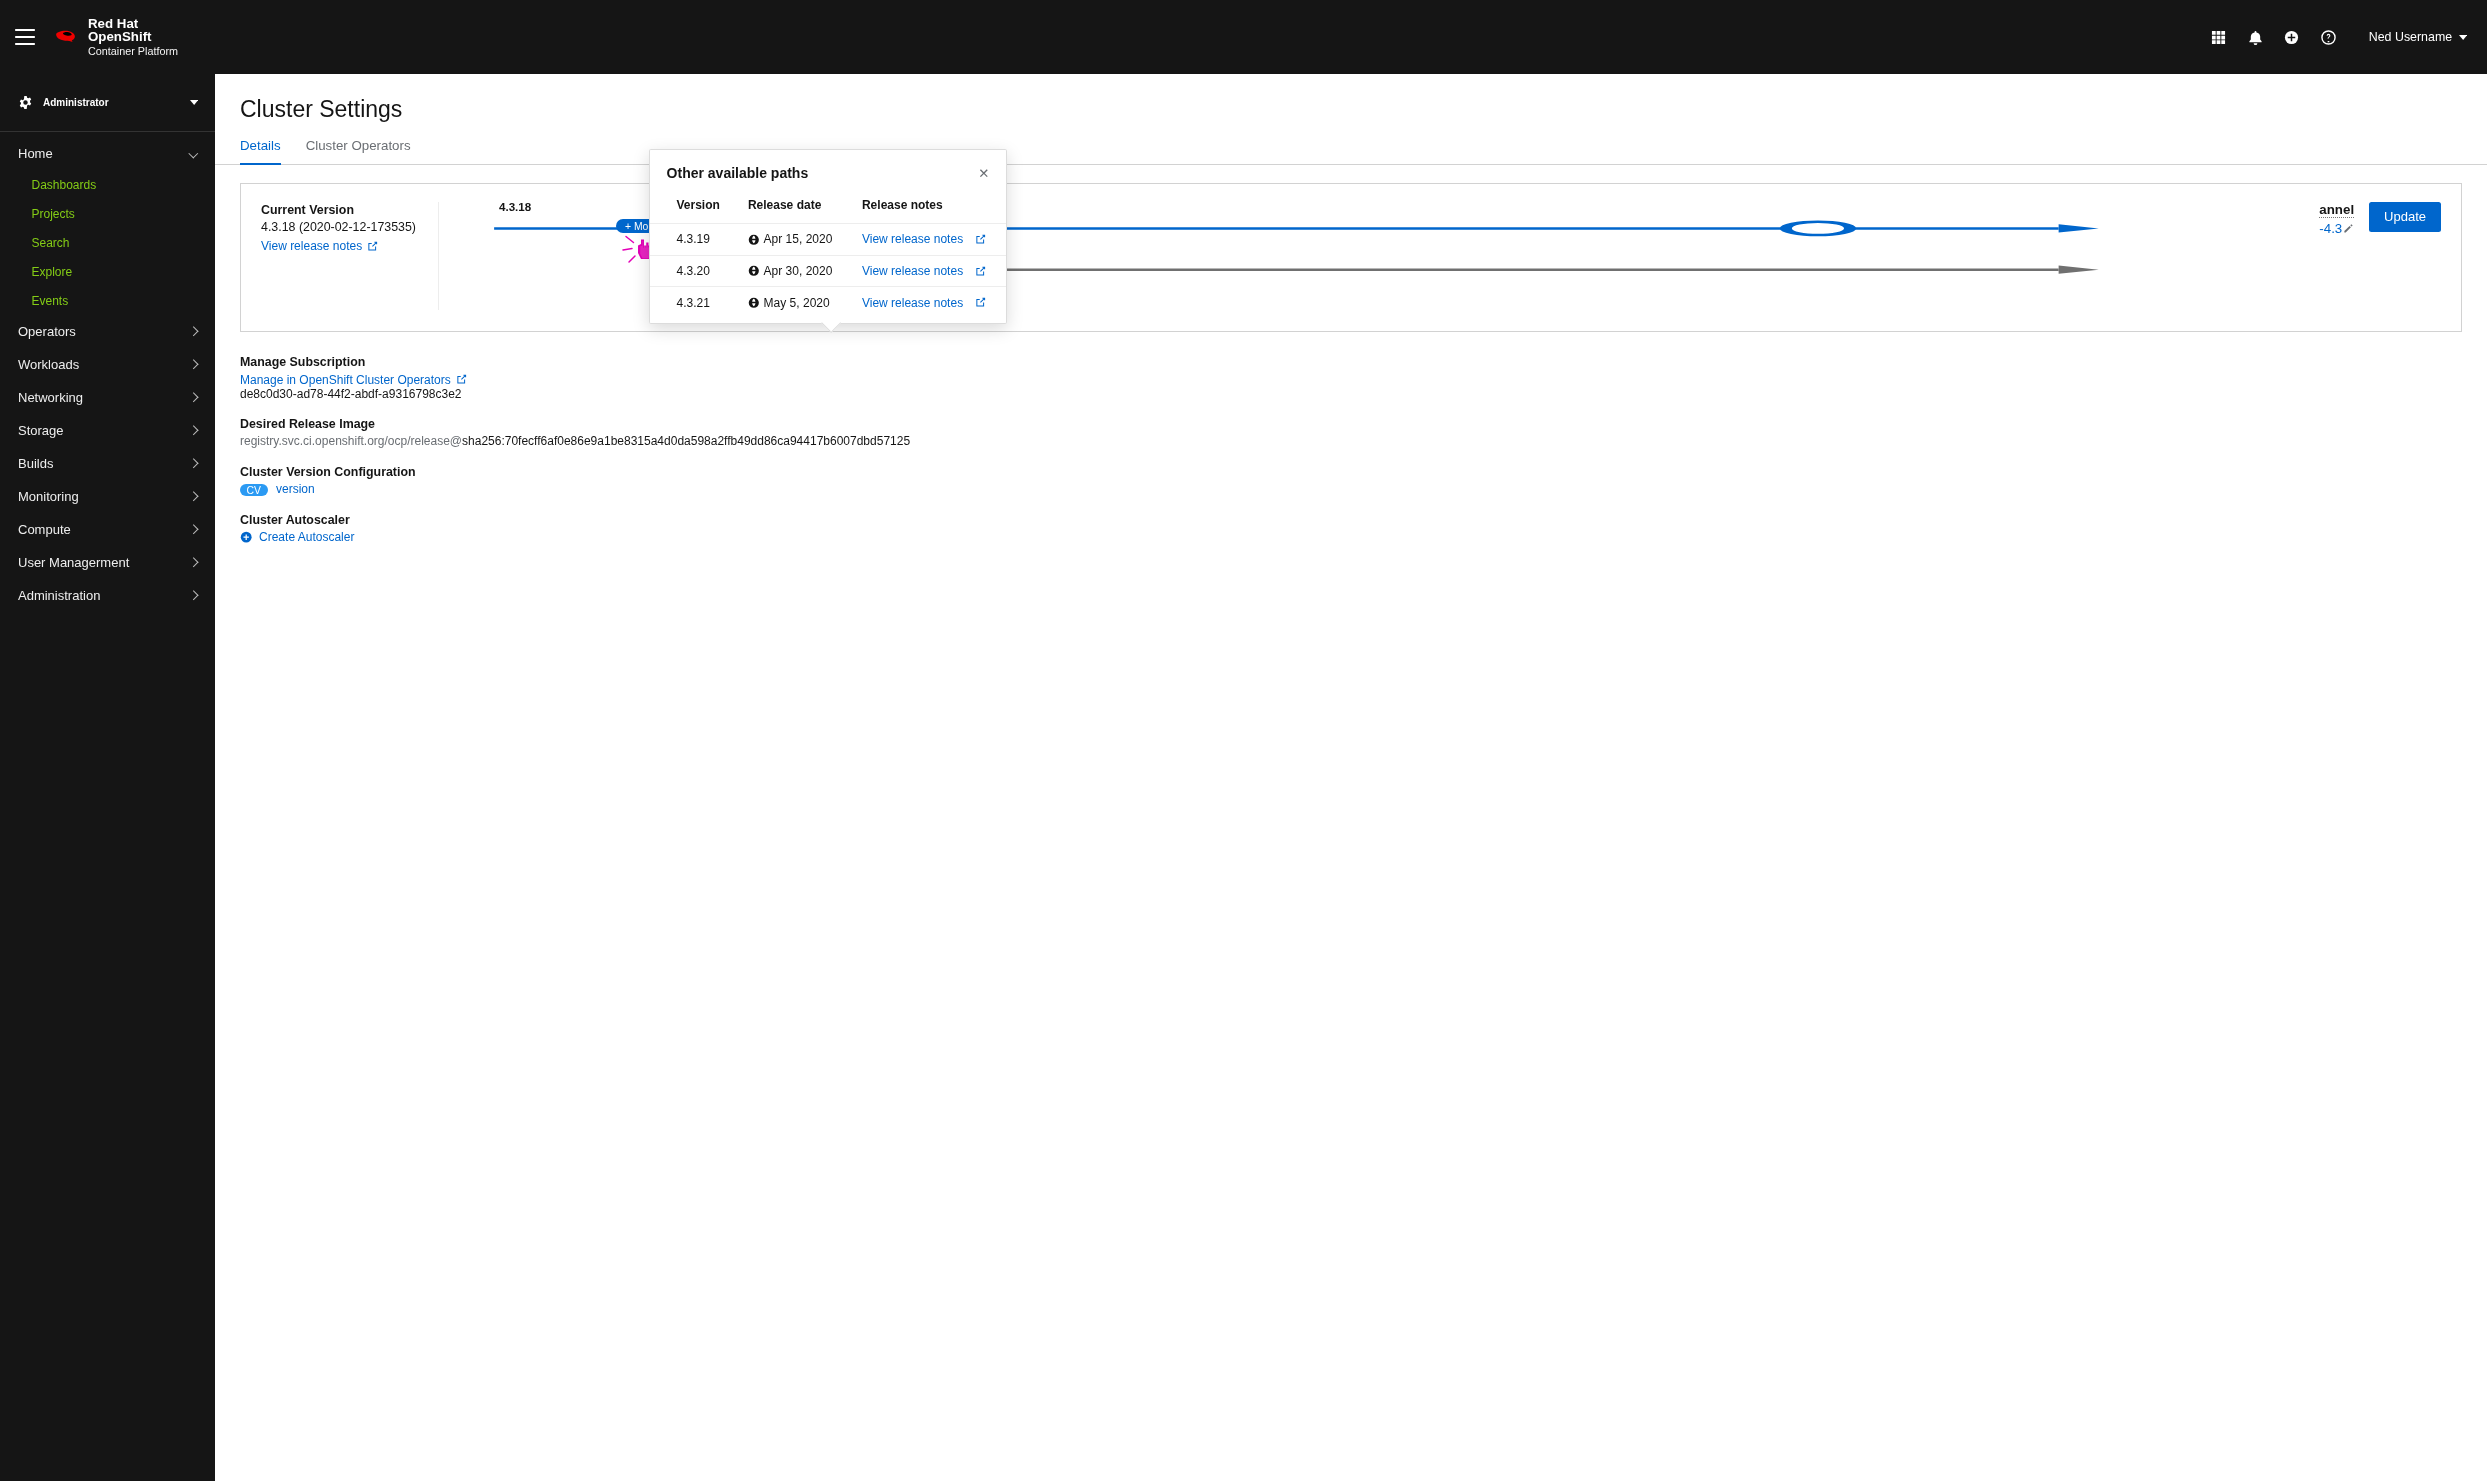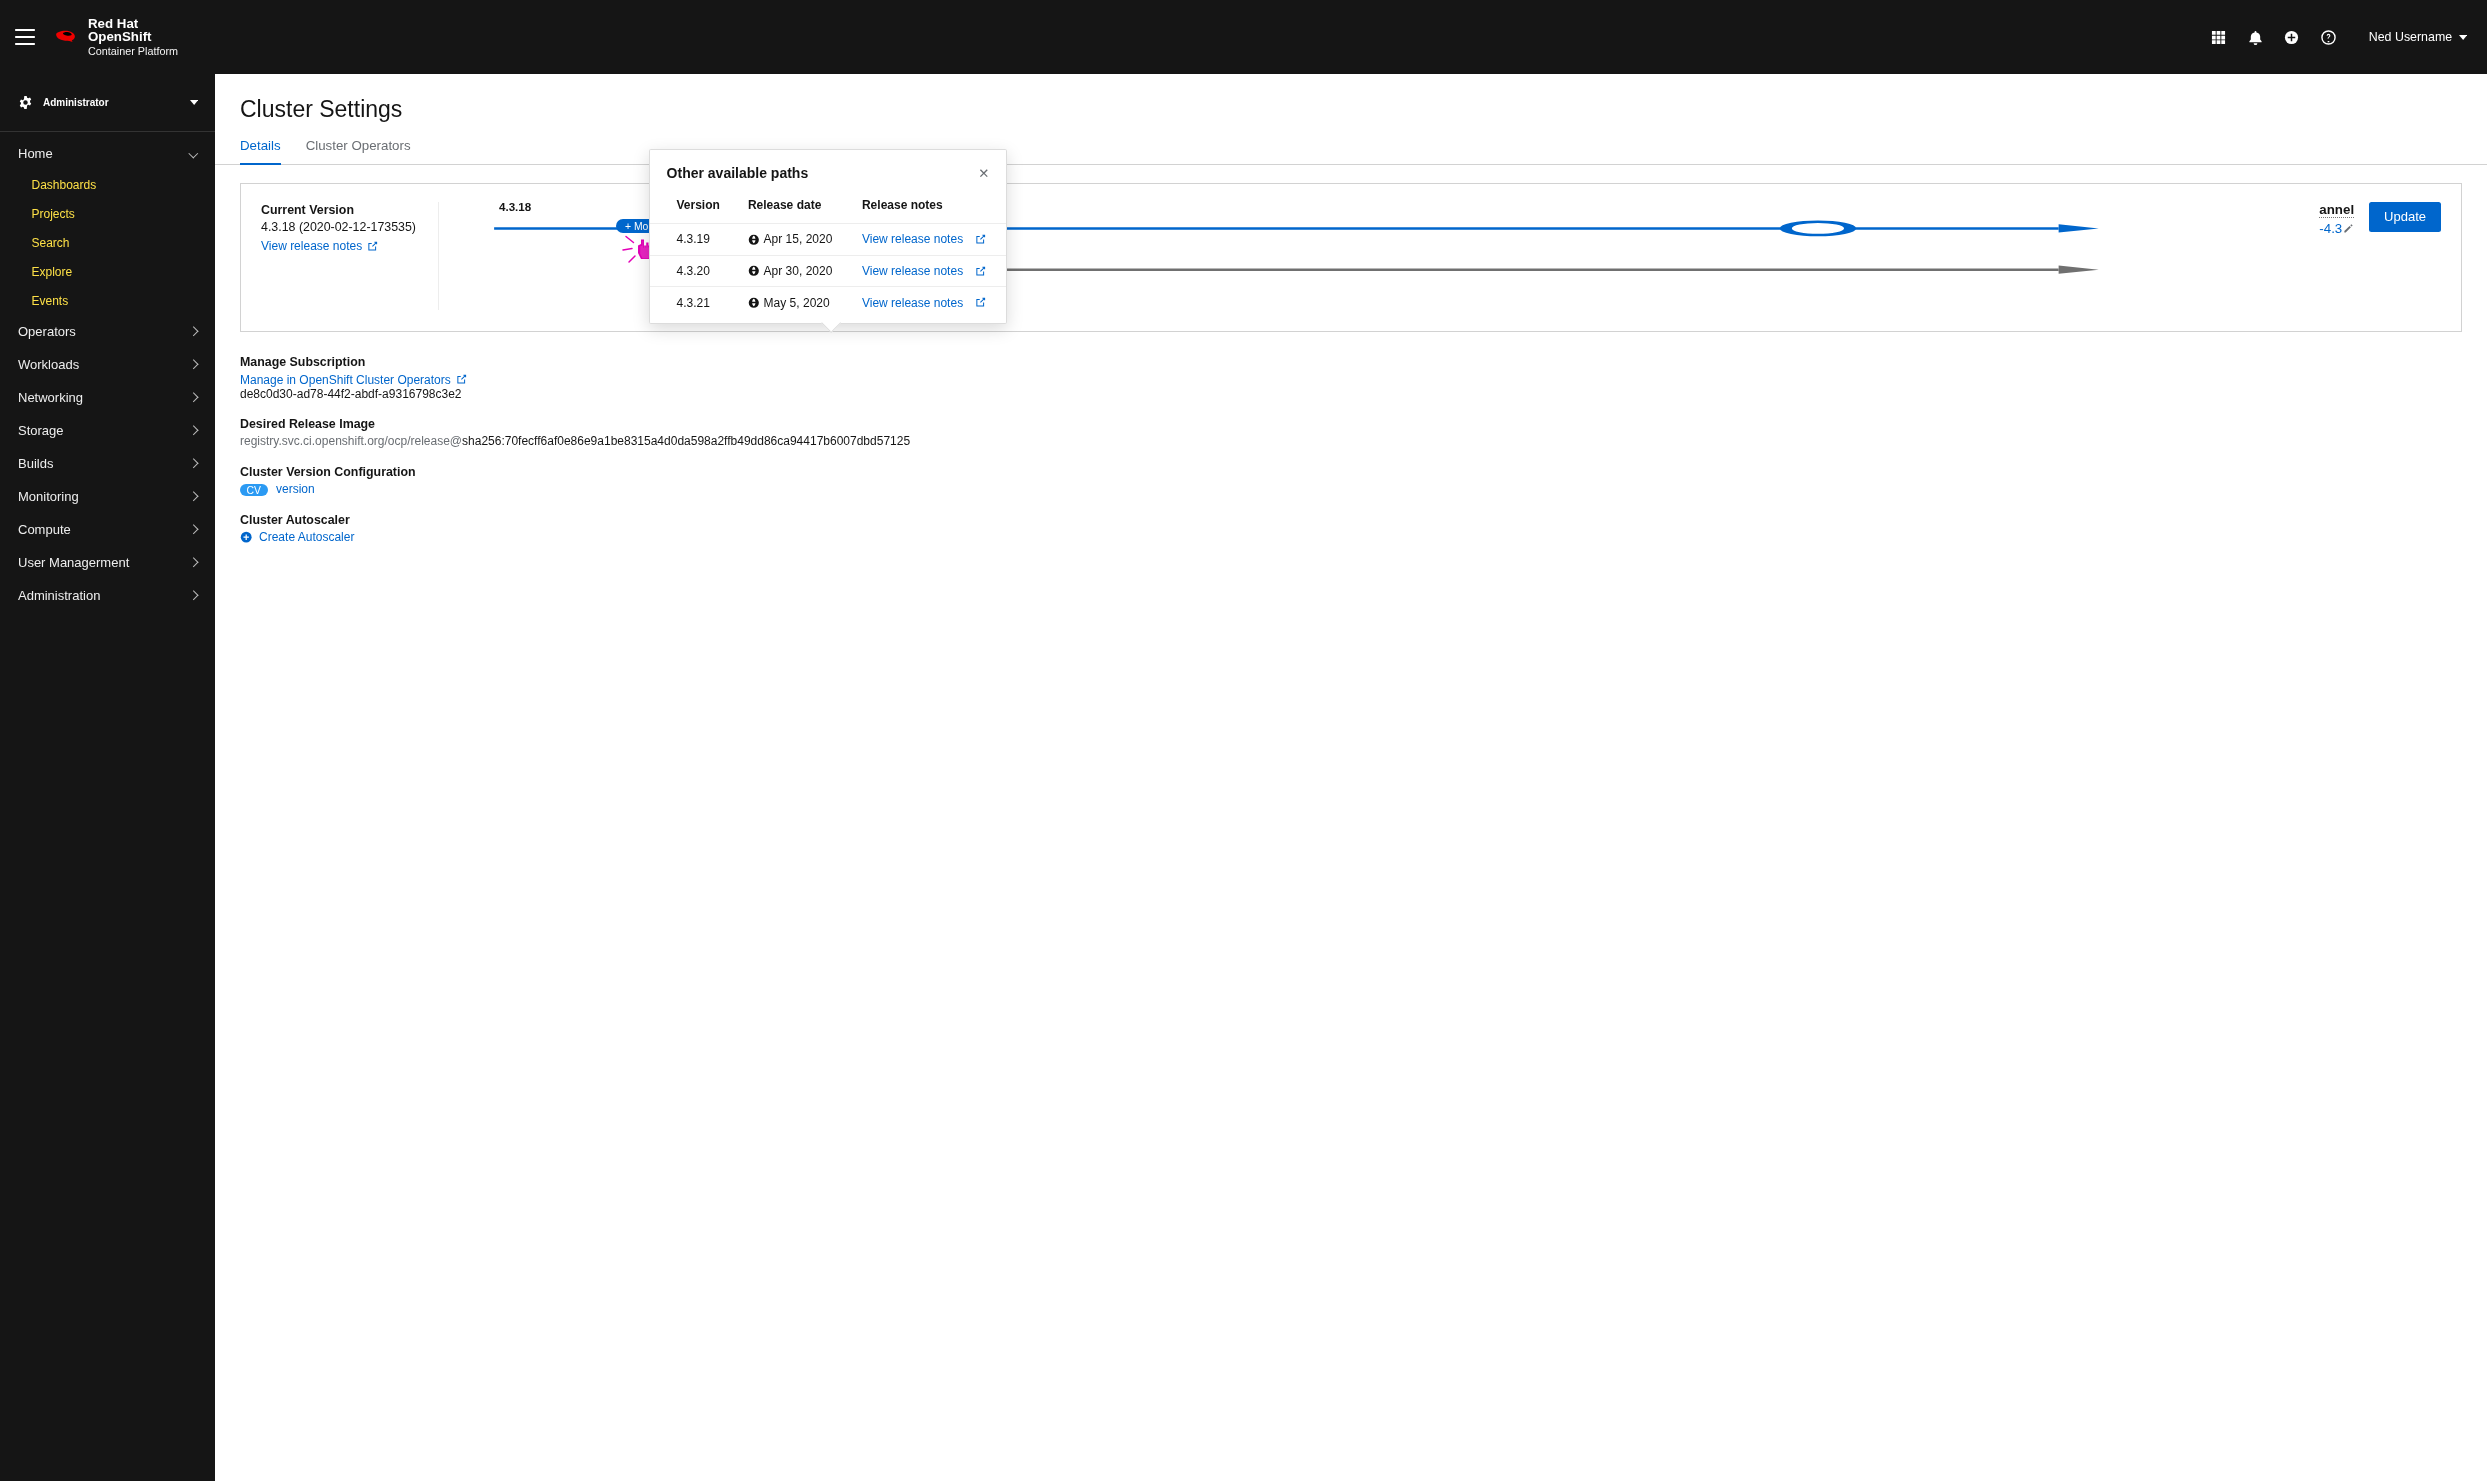"Dashboards" .nav-sub { color: #fde047 -> #84cc16 }
